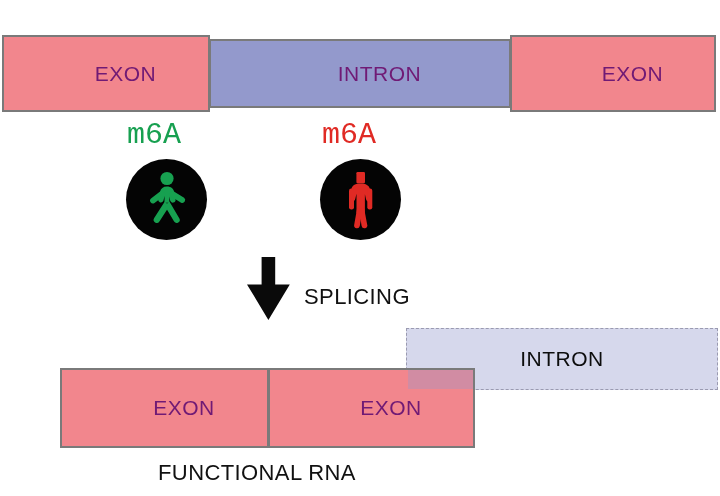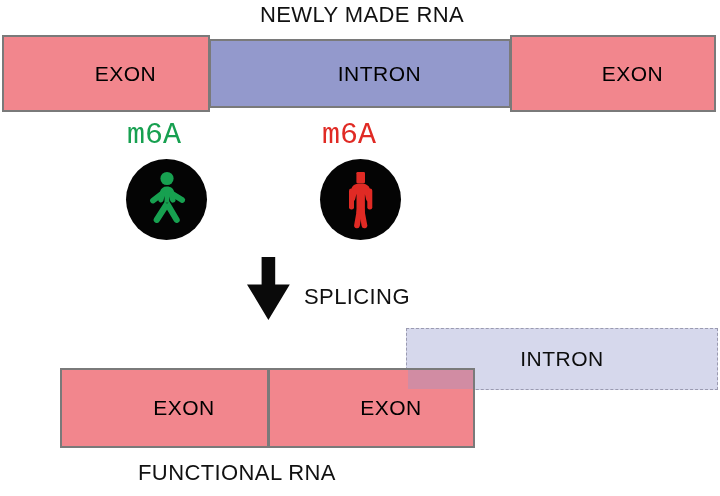"NEWLY MADE RNA" div.caption { html: <div>NEWLY MADE RNA</div> -> none }
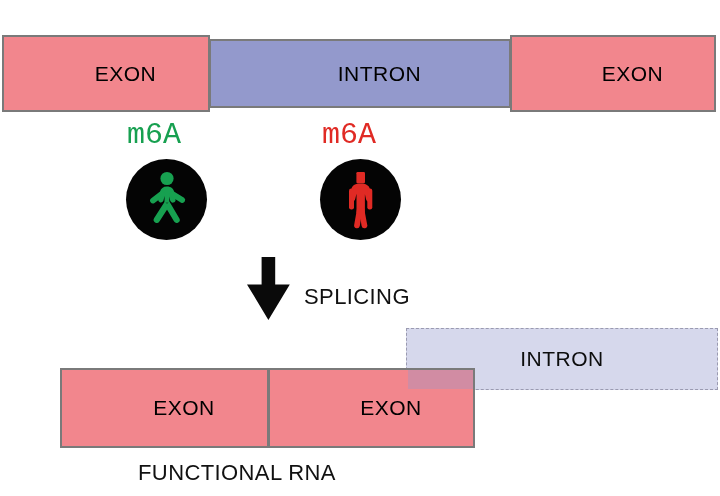"EXON" .seg { color: #000000 -> #701a75 }
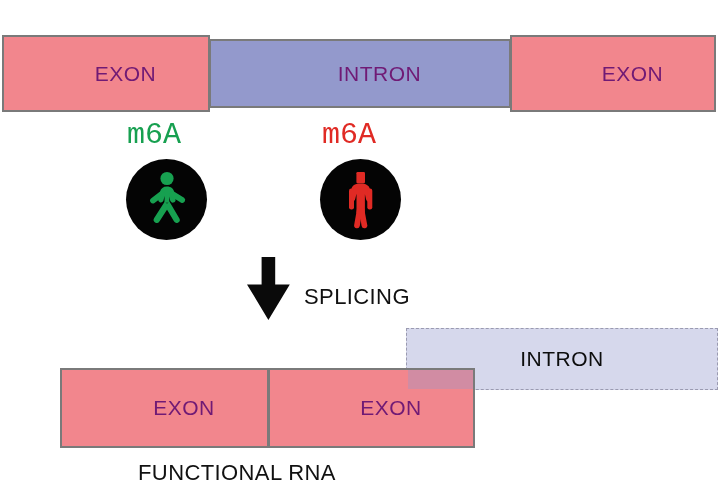"FUNCTIONAL RNA" div.caption { left: 138px -> 158px }
